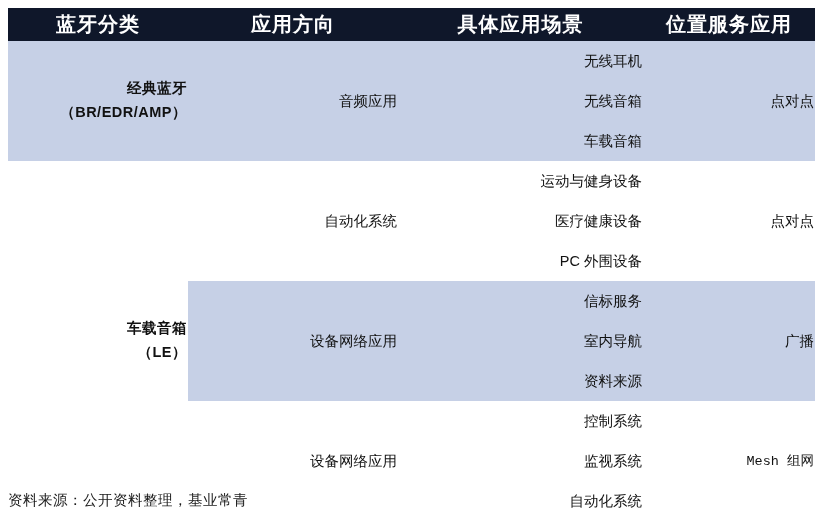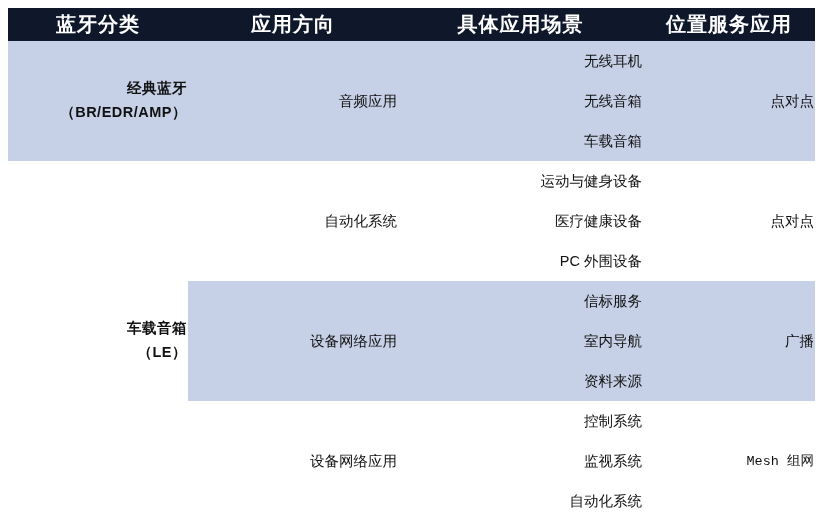"资料来源：公开资料整理，基业常青" div.source { html: none -> <div>资料来源：公开资料整理，基业常青</div> }
